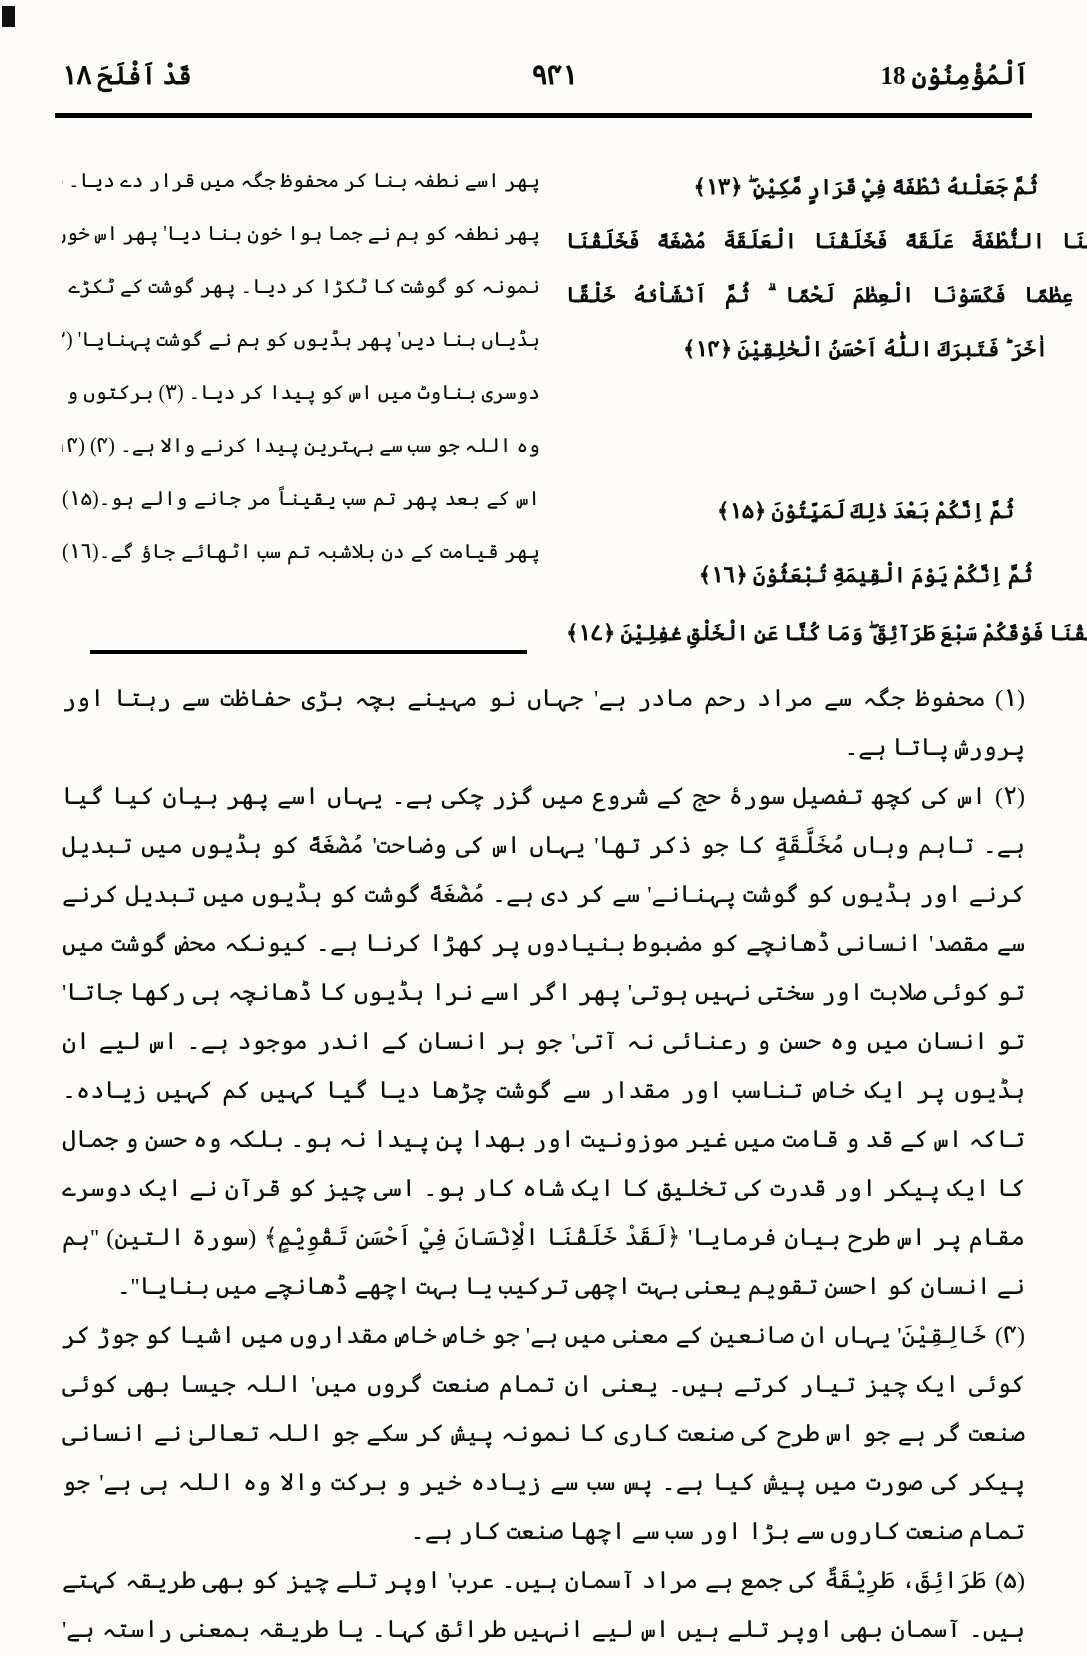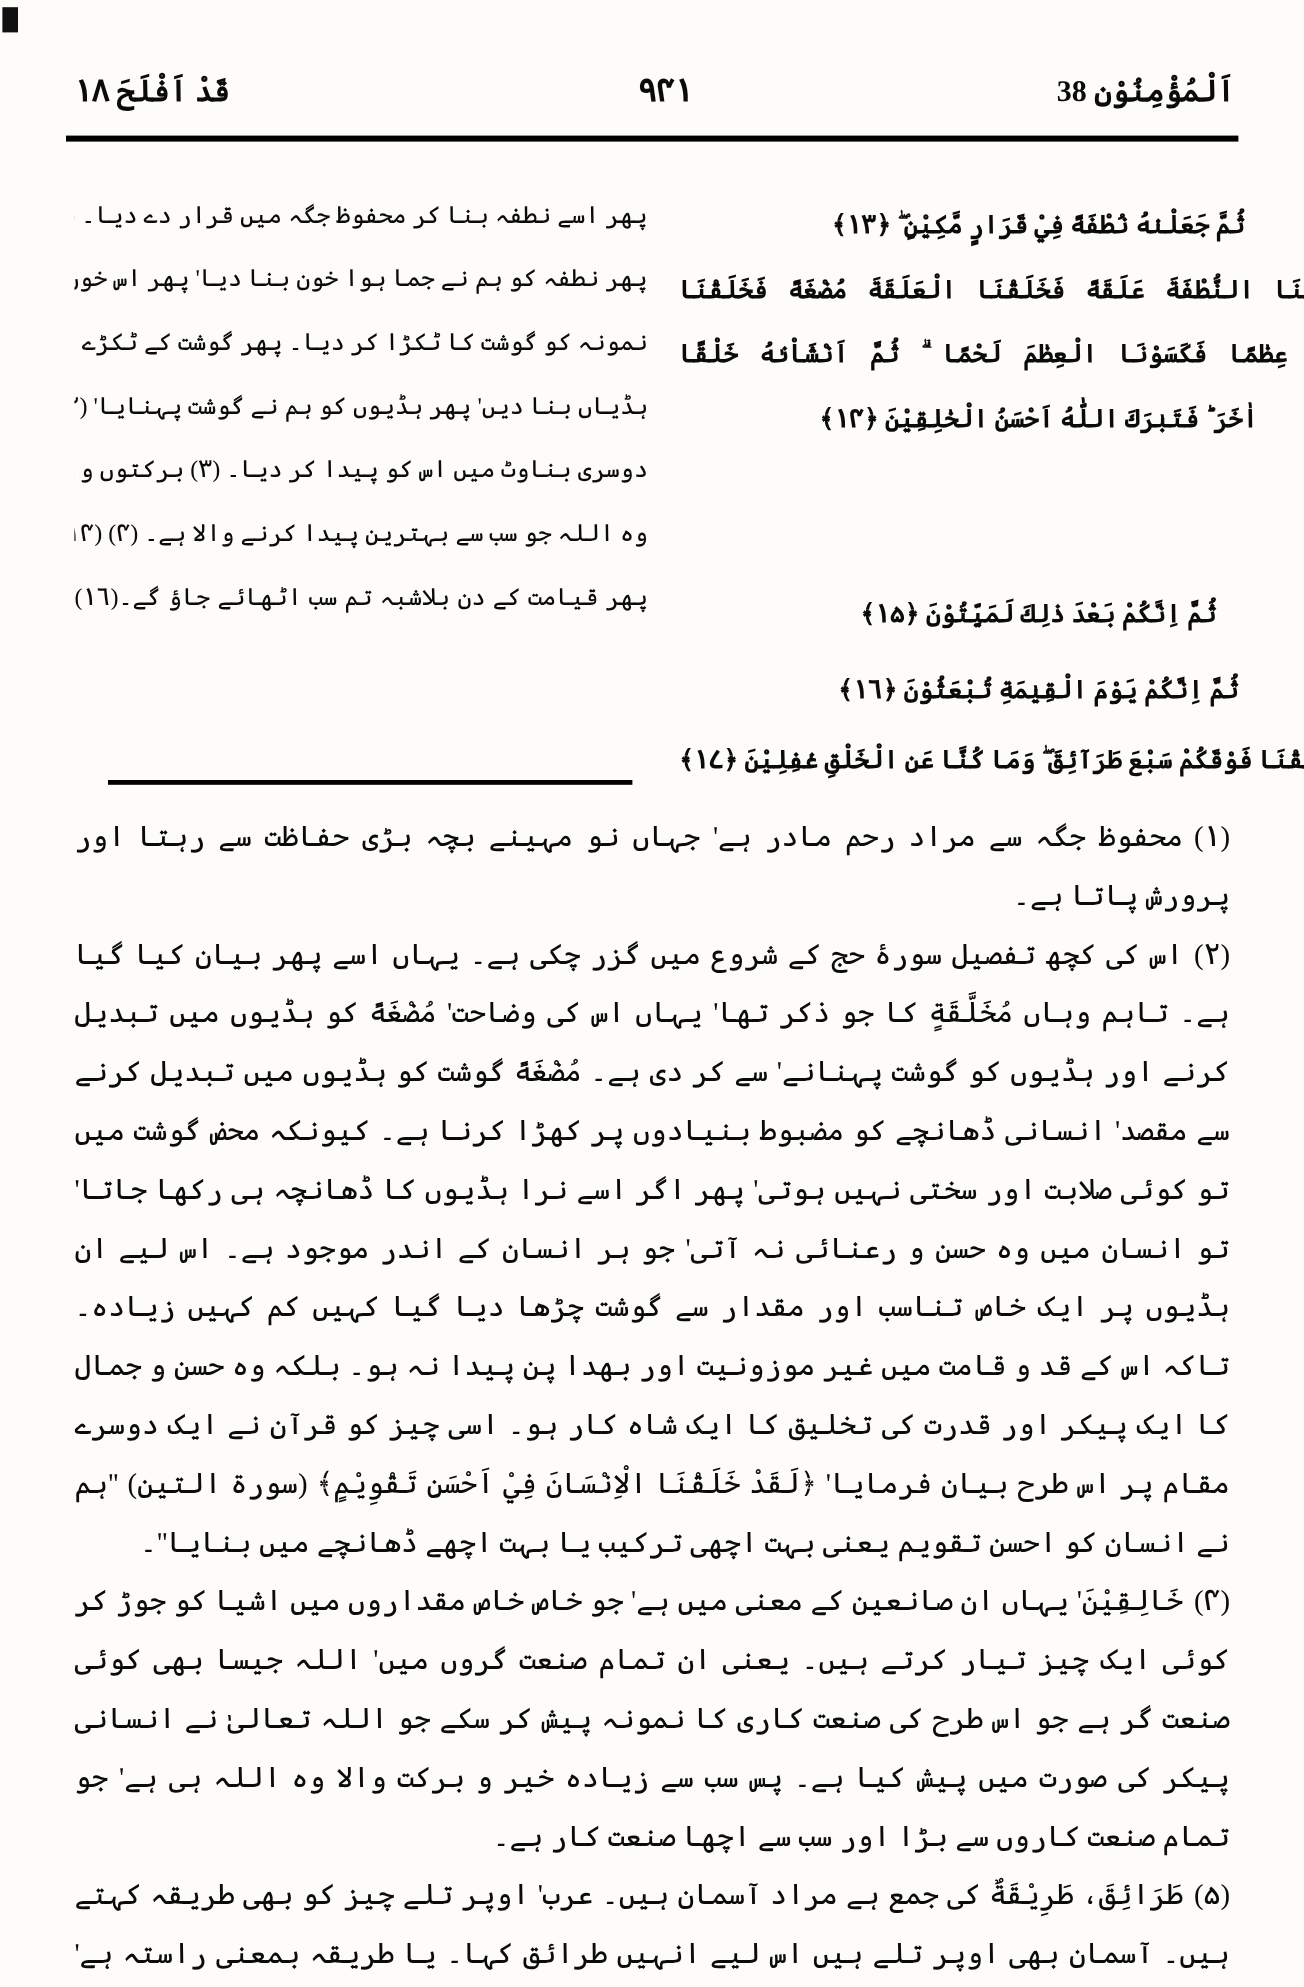"اَلْمُؤْمِنُوْن 38" div.h-title { text: 38 -> 18 }
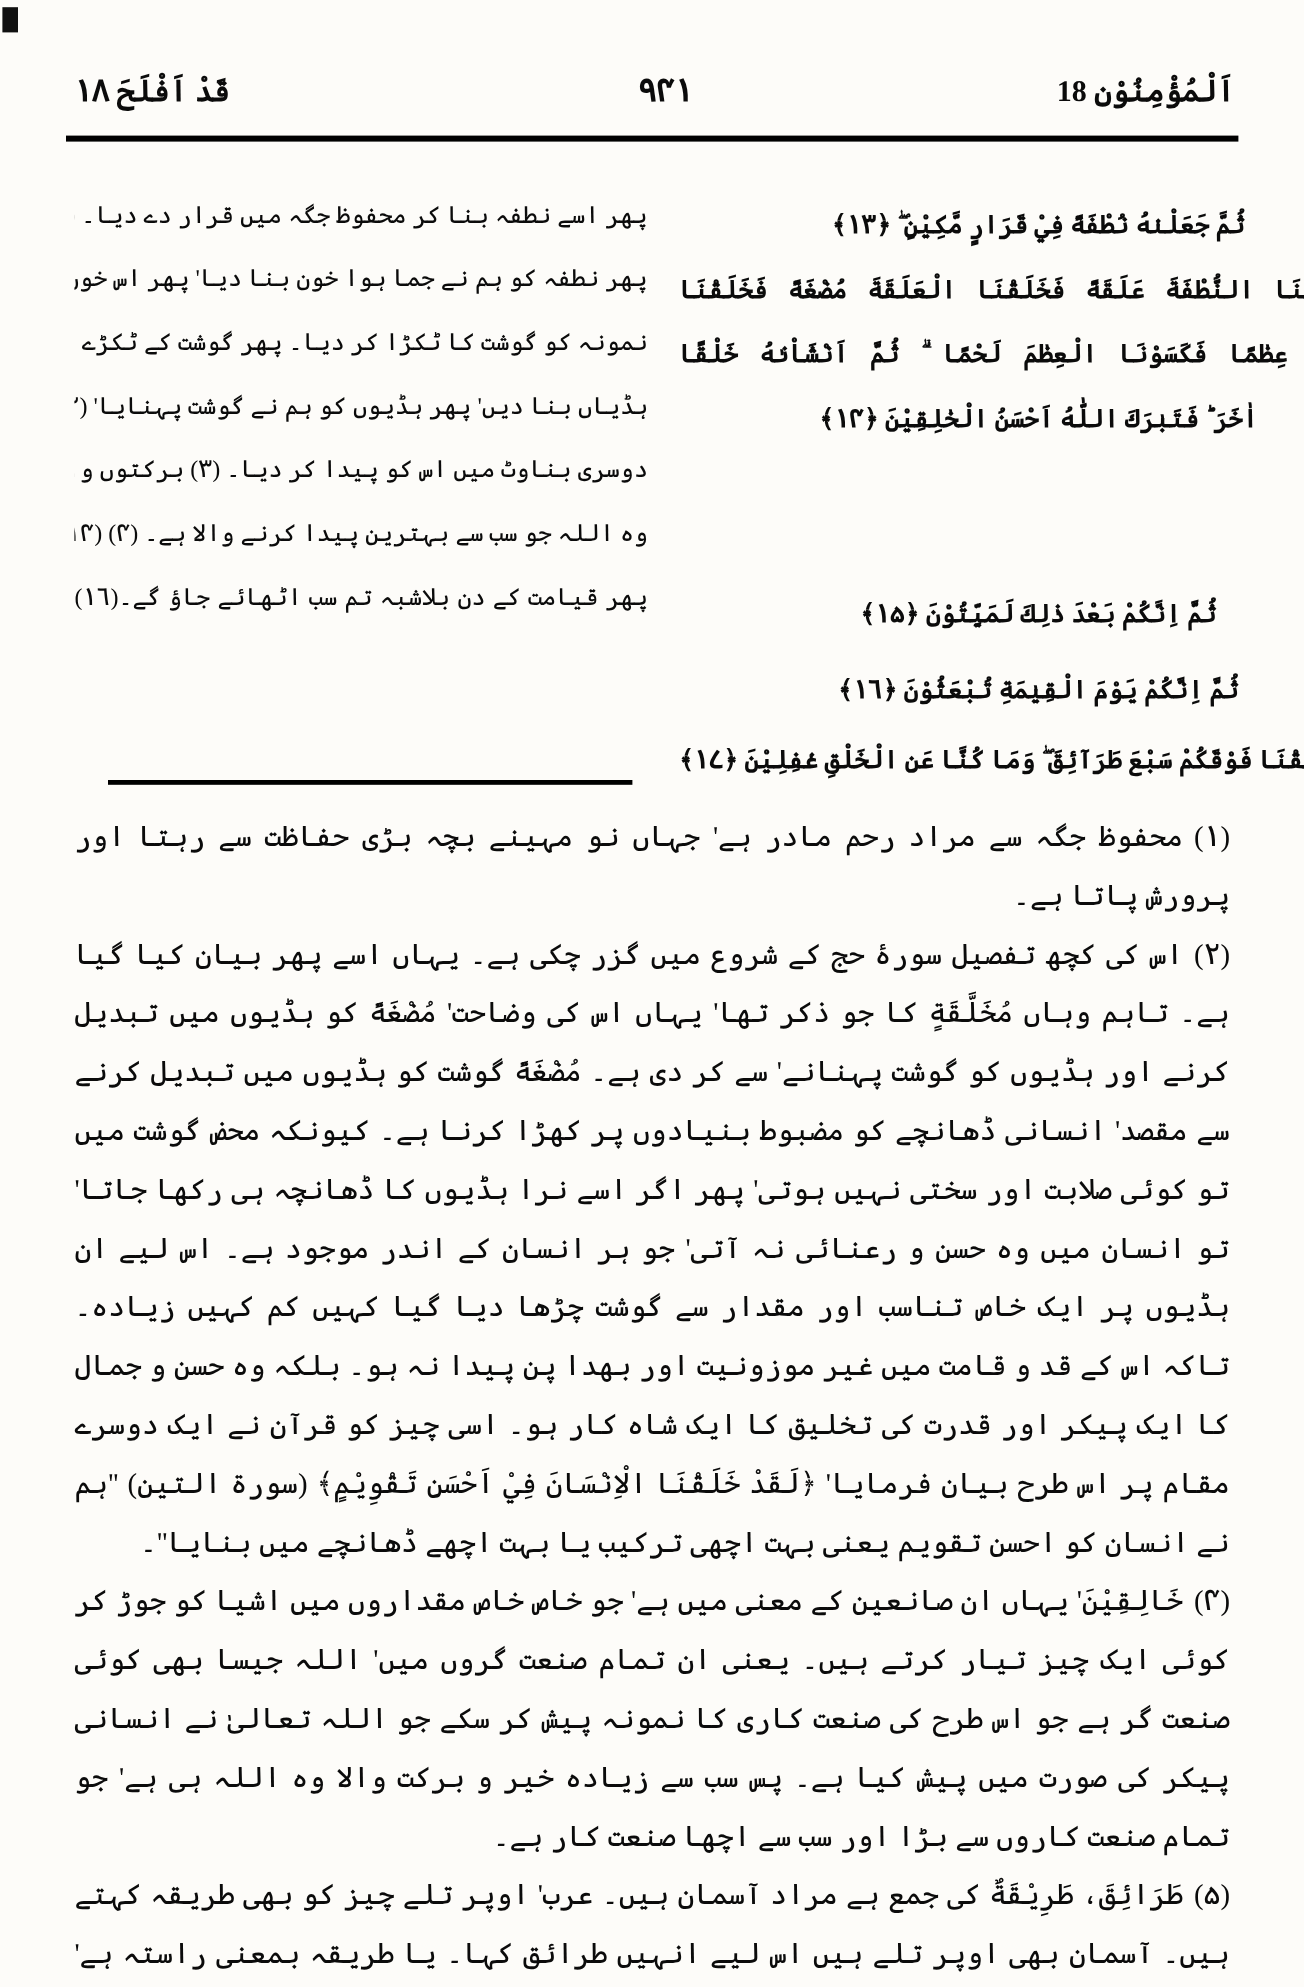"اس کے بعد پھر تم" div.t-line { html: none -> <div>اس کے بعد پھر تم سب یقیناً مر جانے والے ہو۔(۱۵)</div> }
